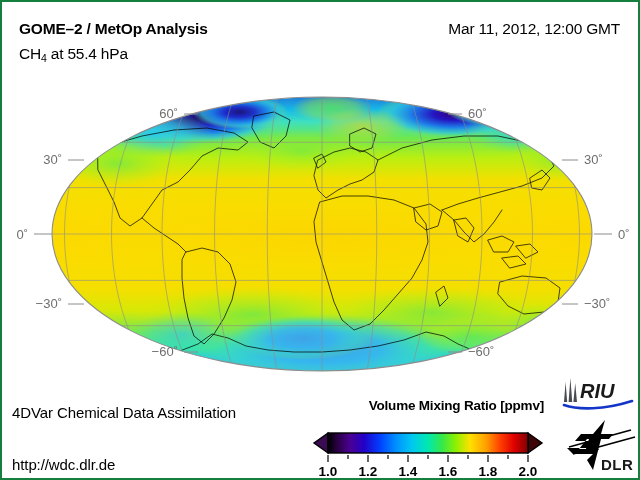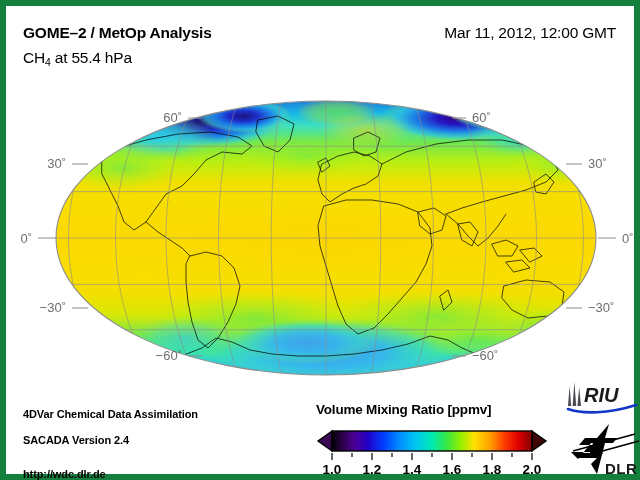"GOME–2 / MetOp Analysis" .fig { border: 6px solid #15803d -> 2px solid #15803d }
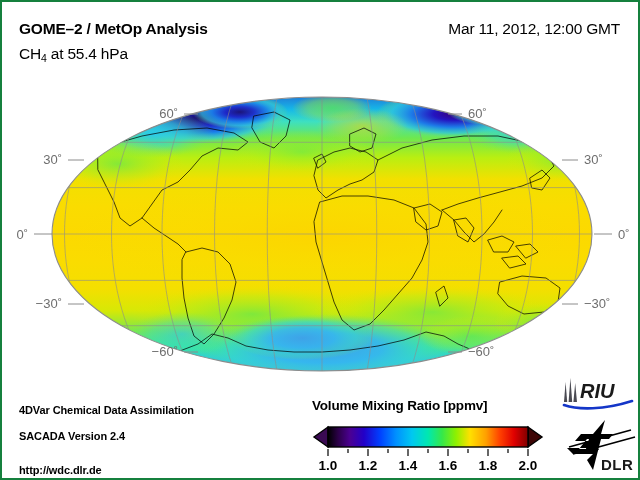"4DVar Chemical Data Assimilation" .foot { font-size: 11px -> 15px; font-weight: bold -> normal; left: 17px -> 10px }
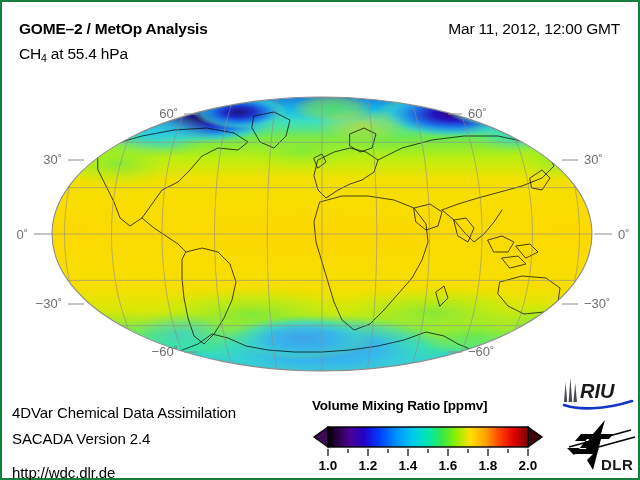"Volume Mixing Ratio [ppmv]" #cbar-title { margin-bottom: 12px -> 18px; text-align: left -> right }
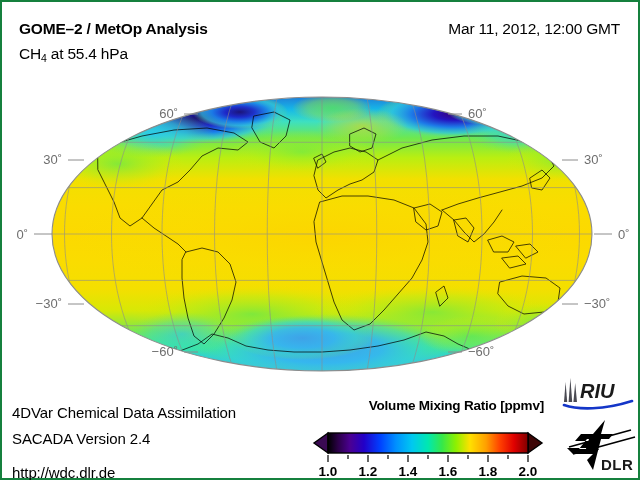"SACADA Version 2.4" div.foot { html: <div>SACADA Version 2.4</div> -> none }
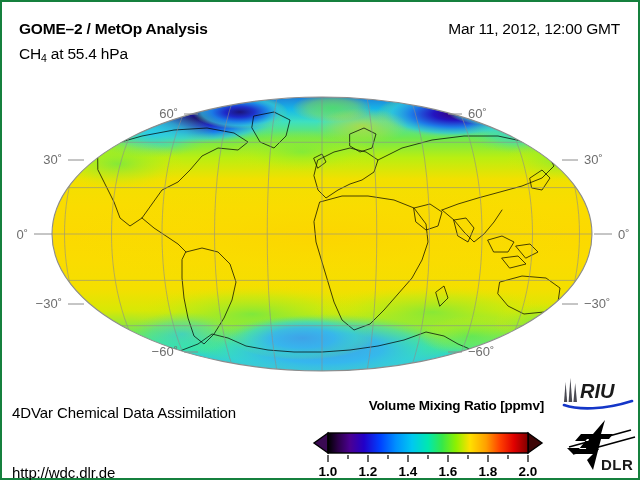"http://wdc.dlr.de" #foot-3 { margin-top: 8px -> none }
